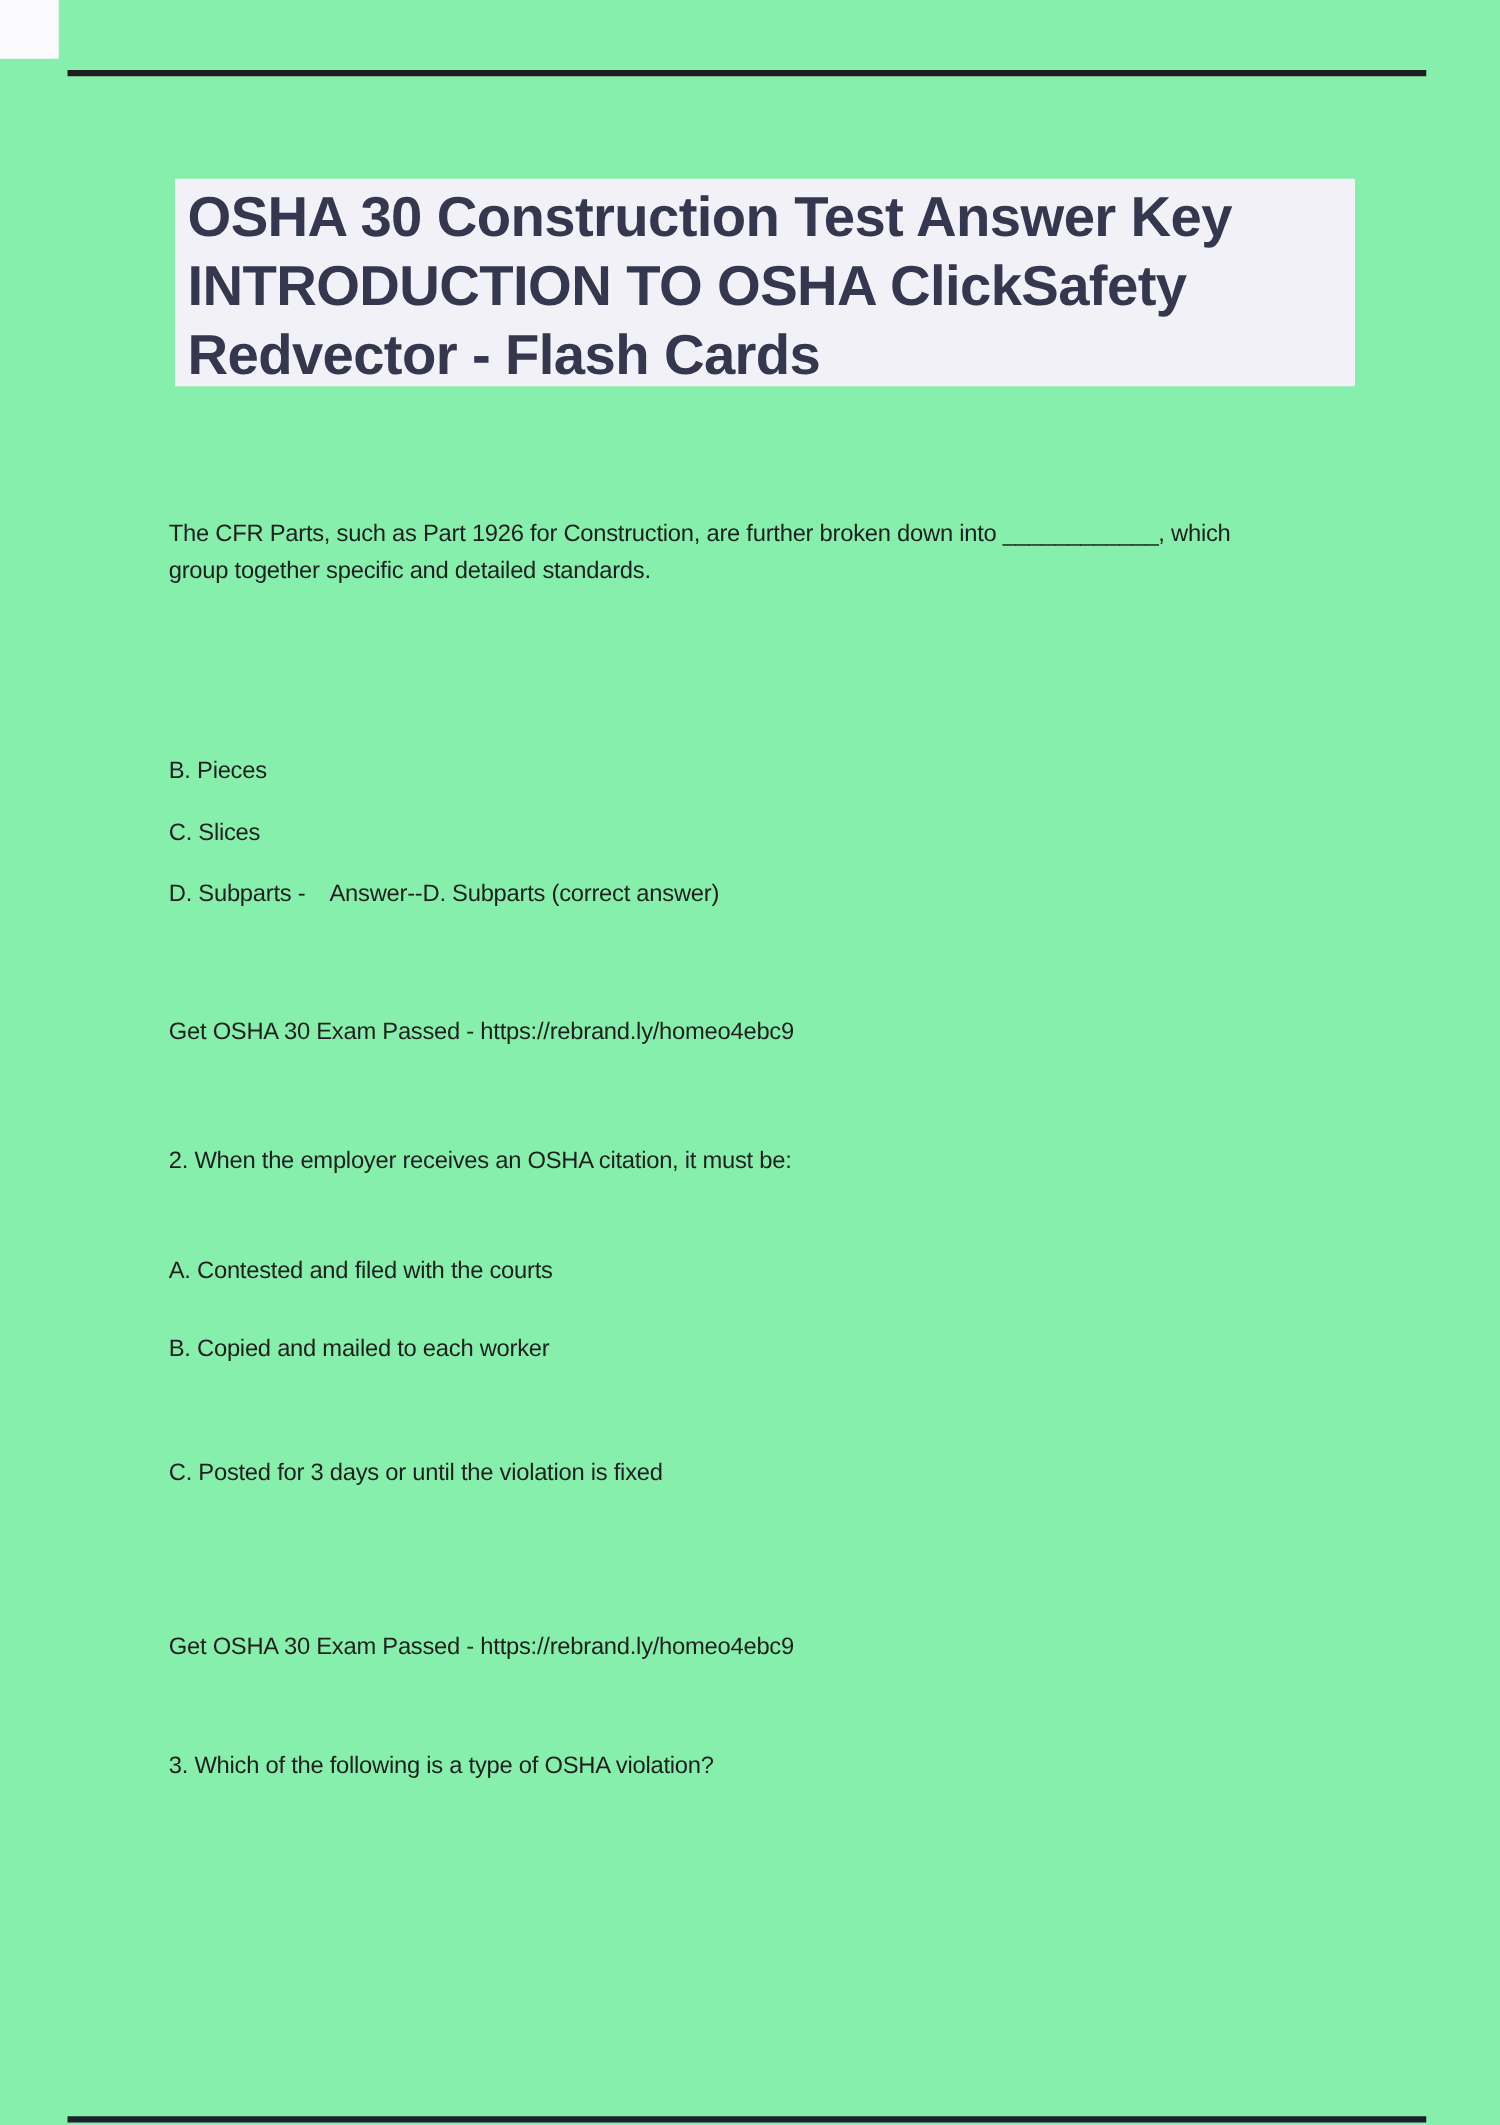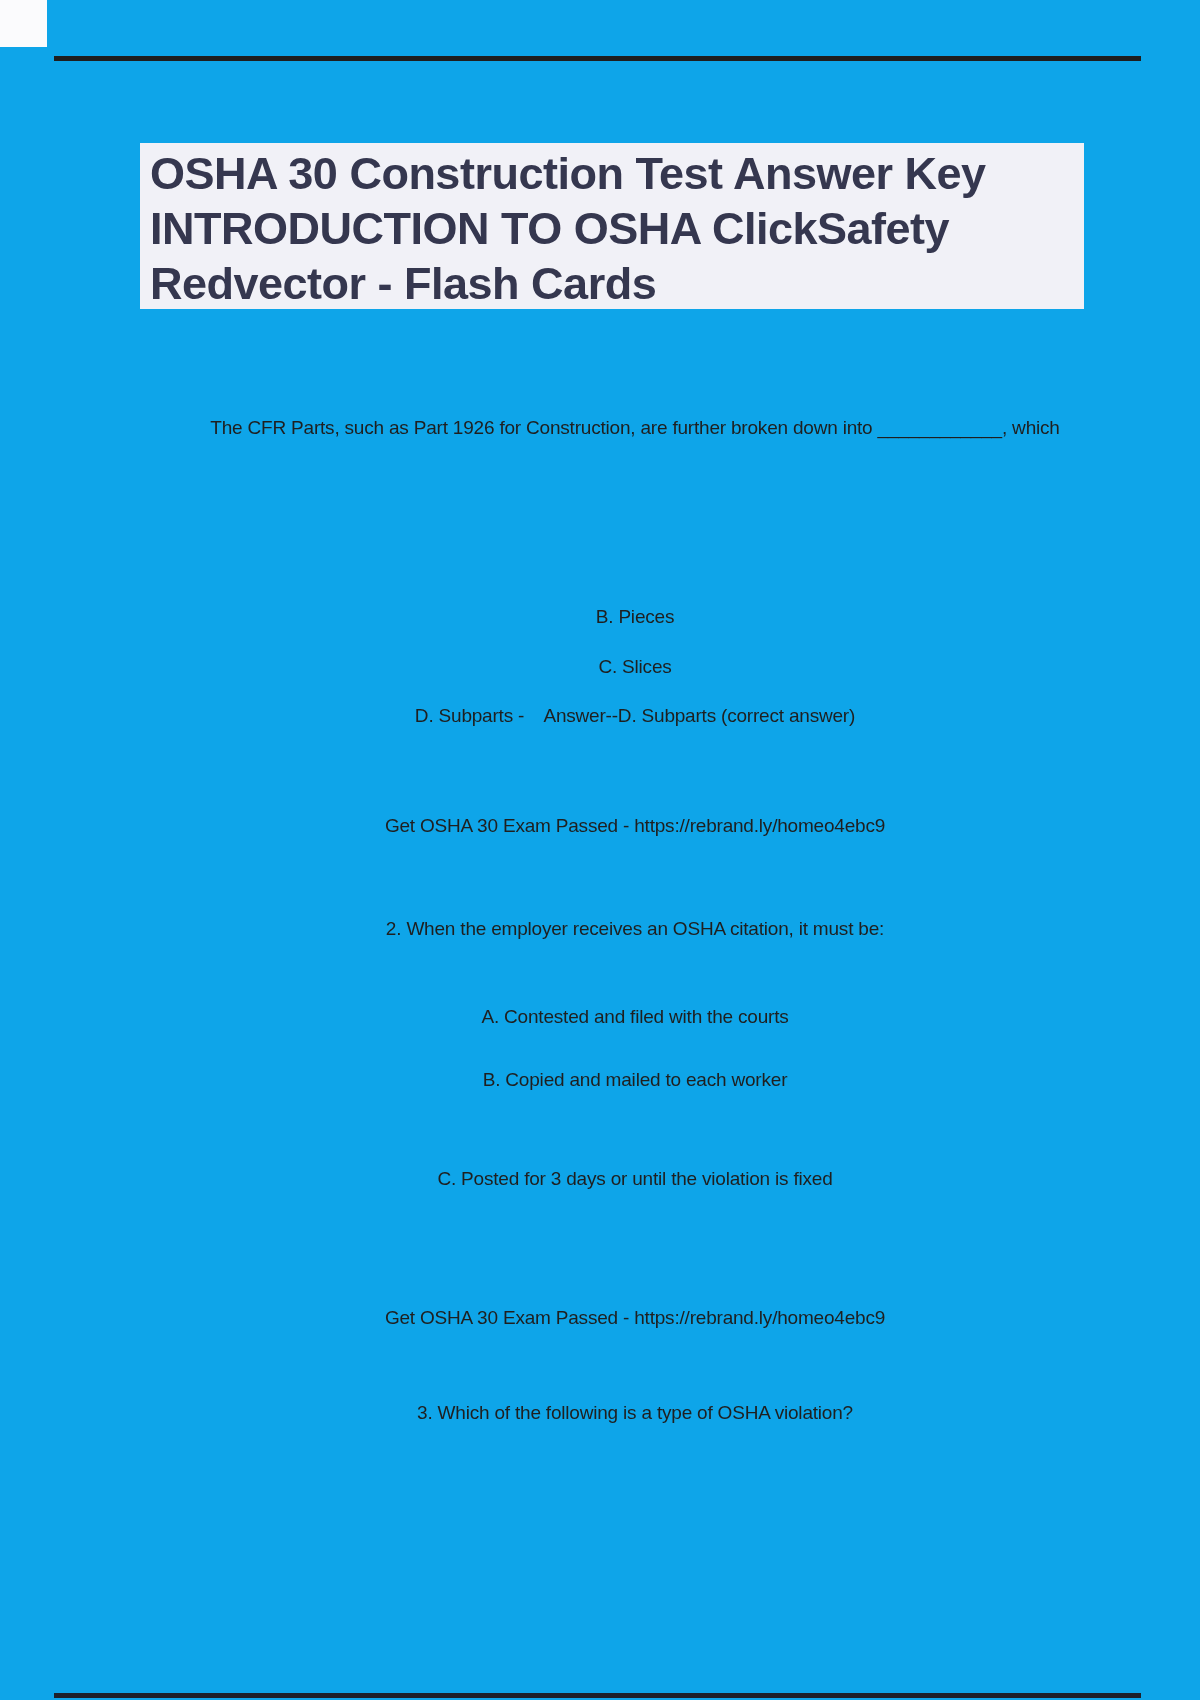"OSHA 30 Construction Test Answer" .page { background: #0ea5e9 -> #86efac }
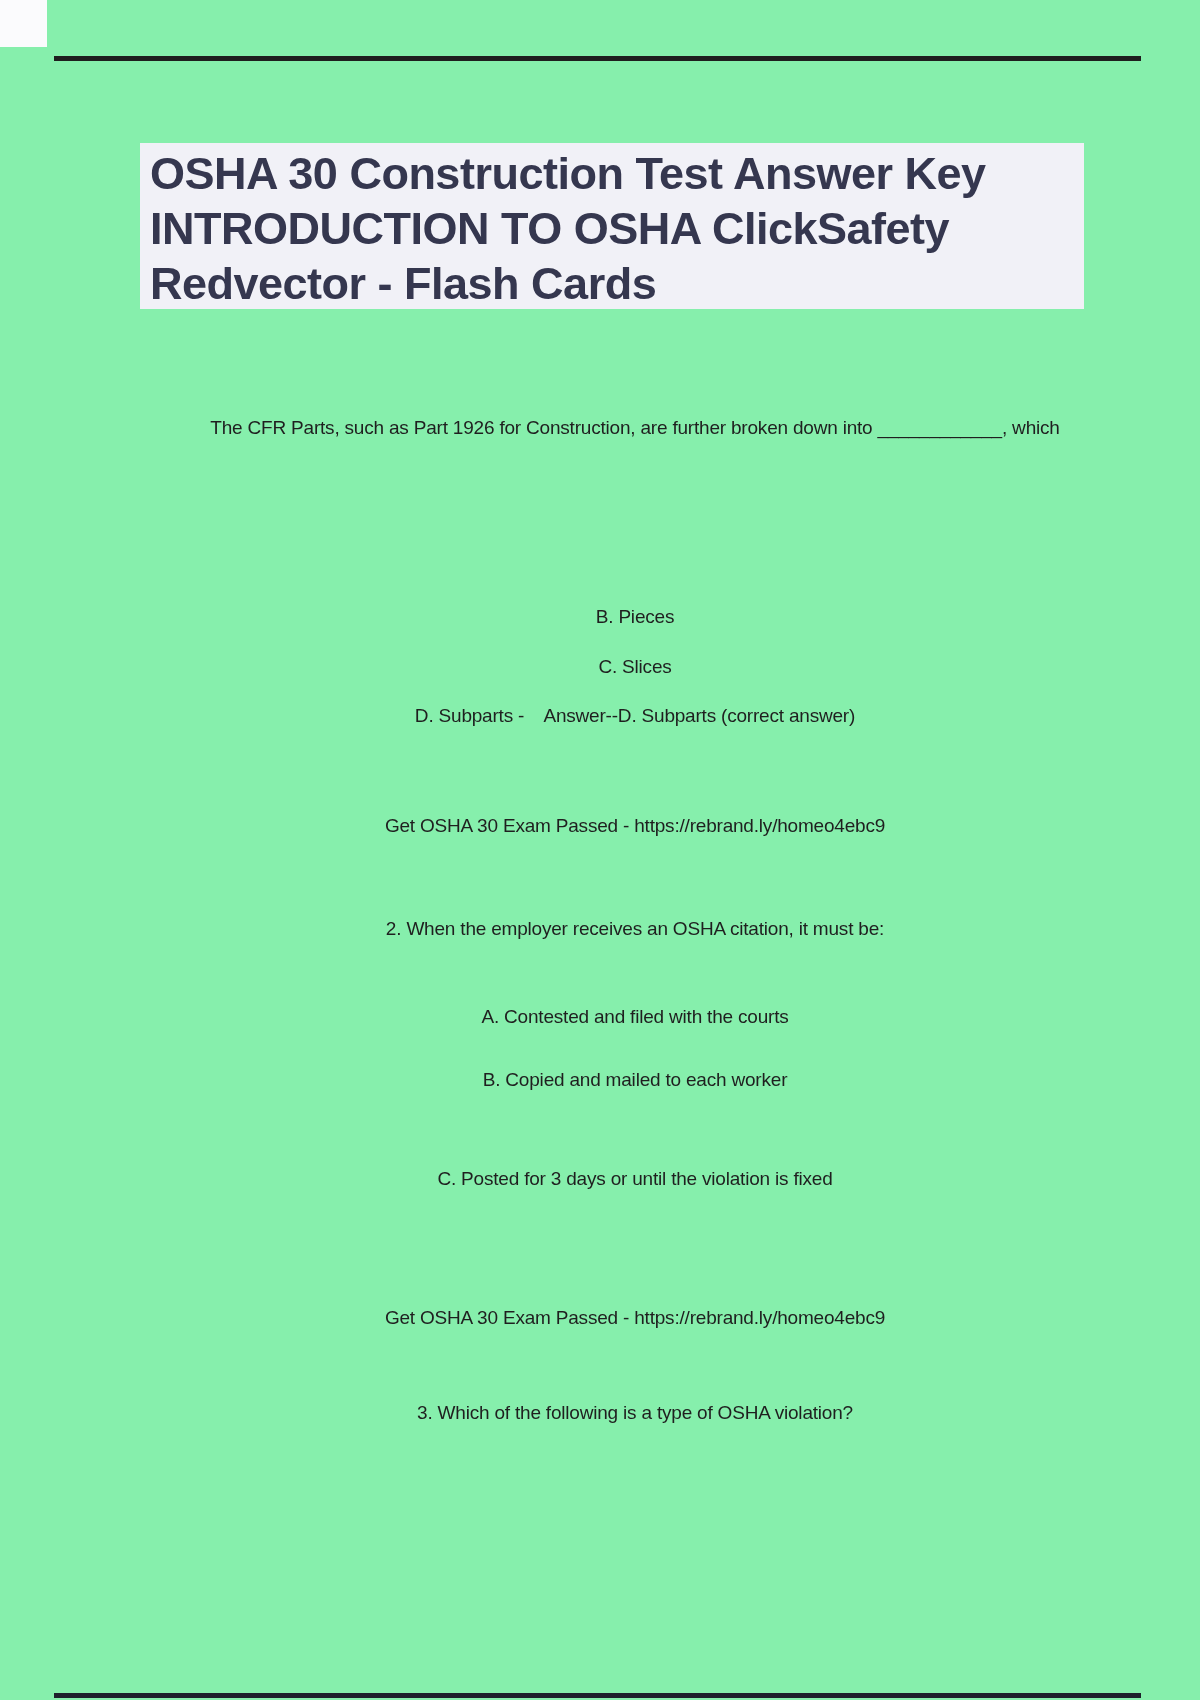"The CFR Parts, such as" .text-block { text-align: center -> none }
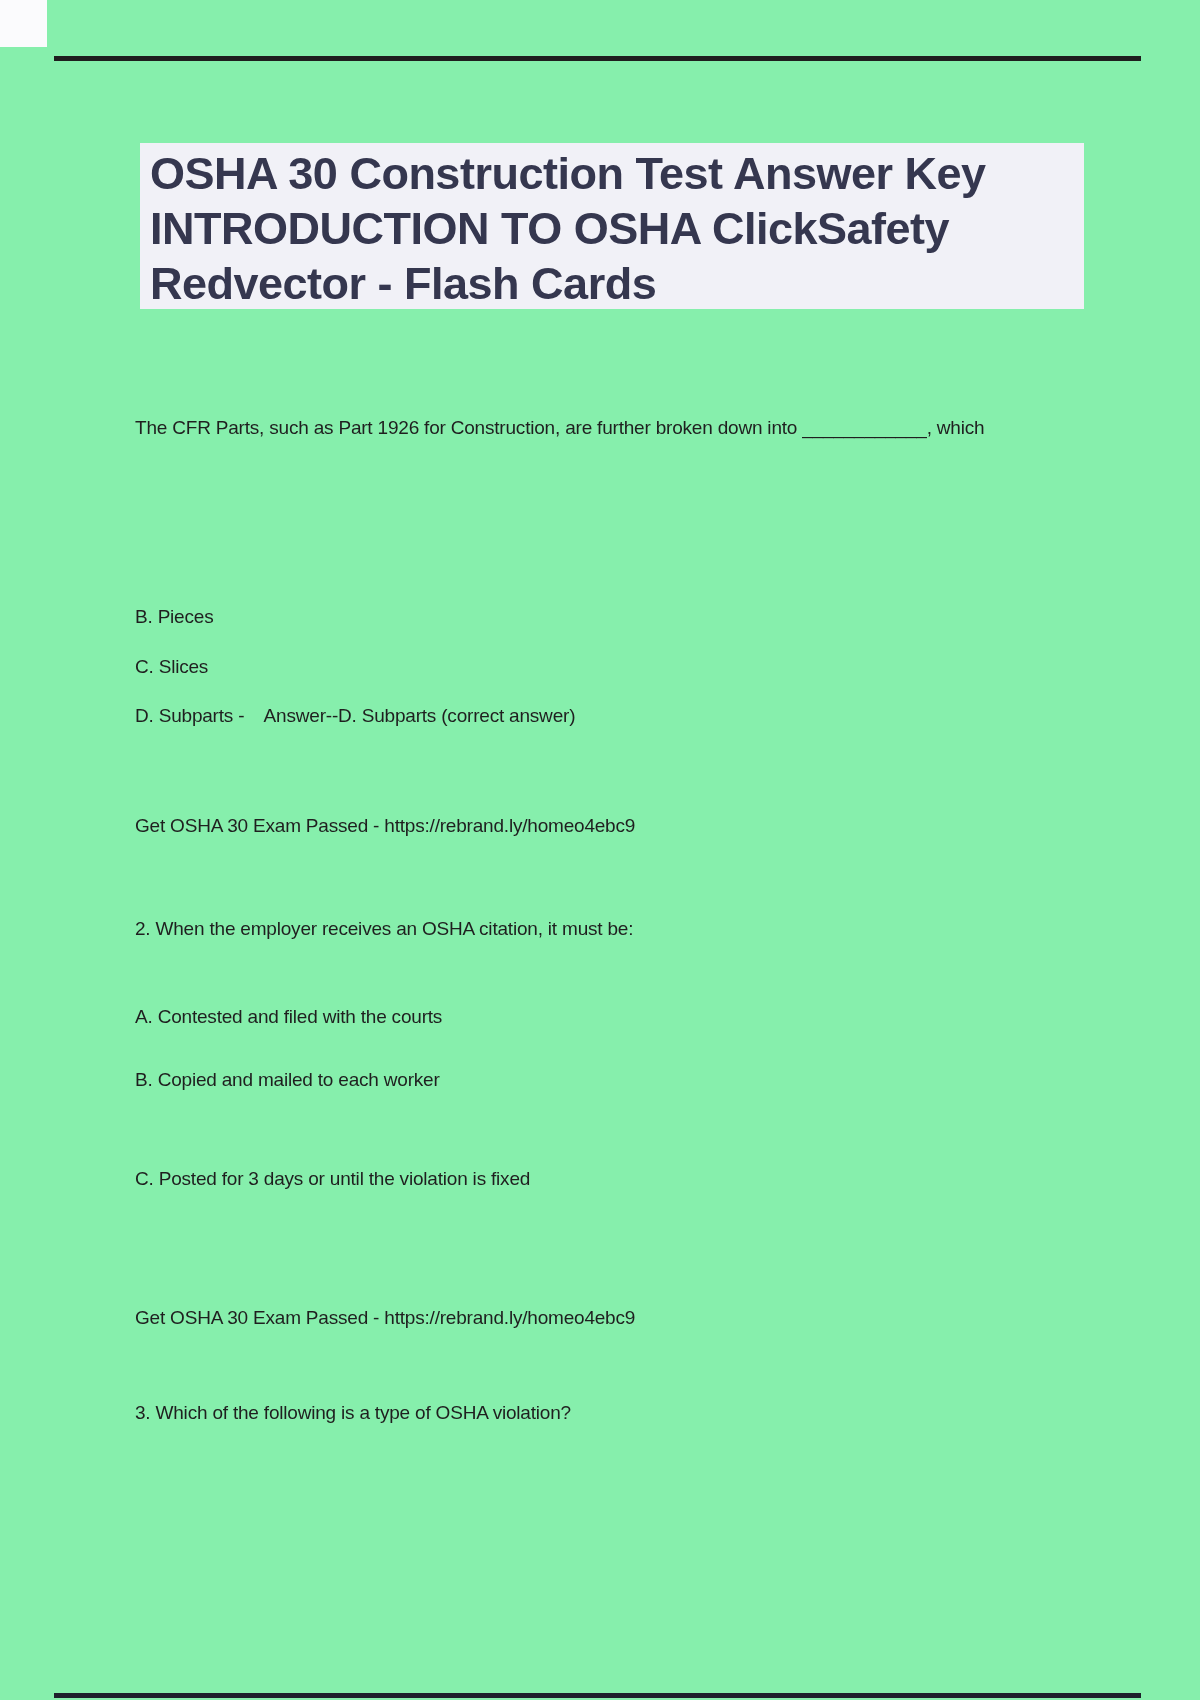"group together specific and detailed" div.line { html: none -> <div>group together specific and detailed standards.</div> }
